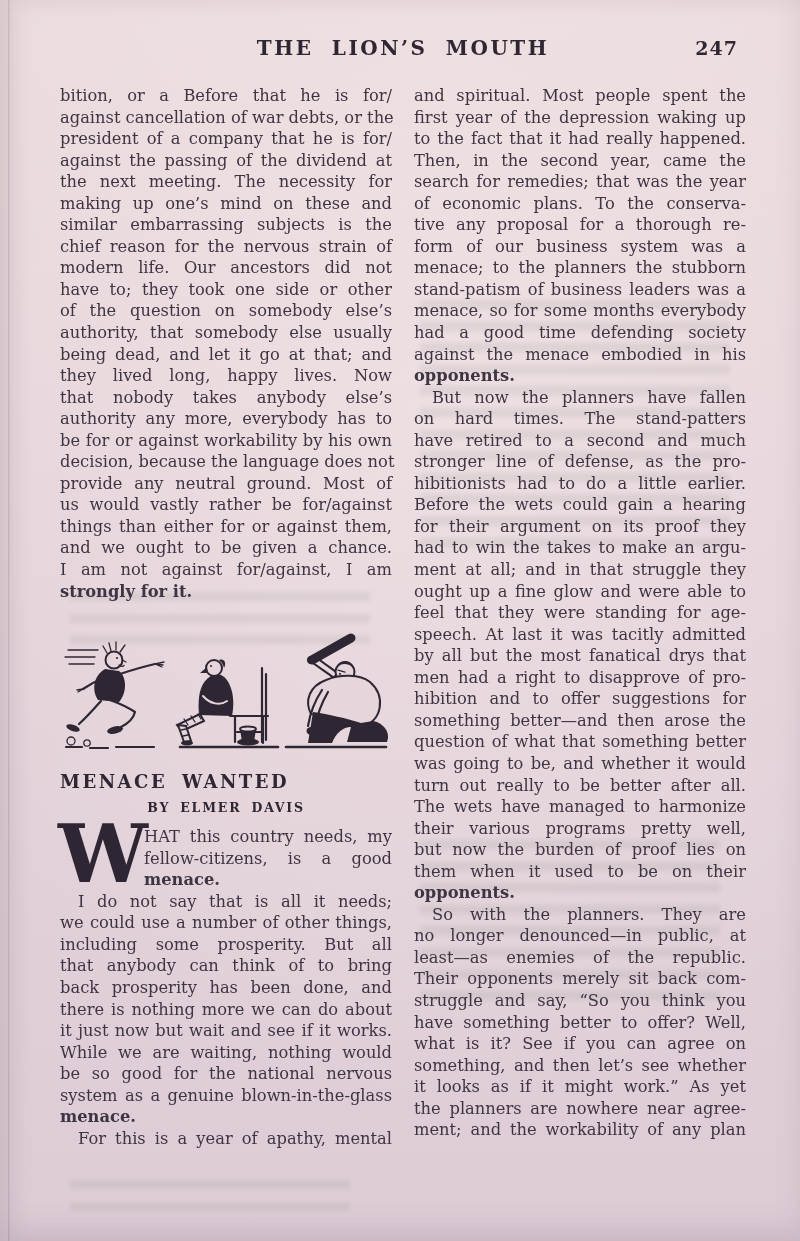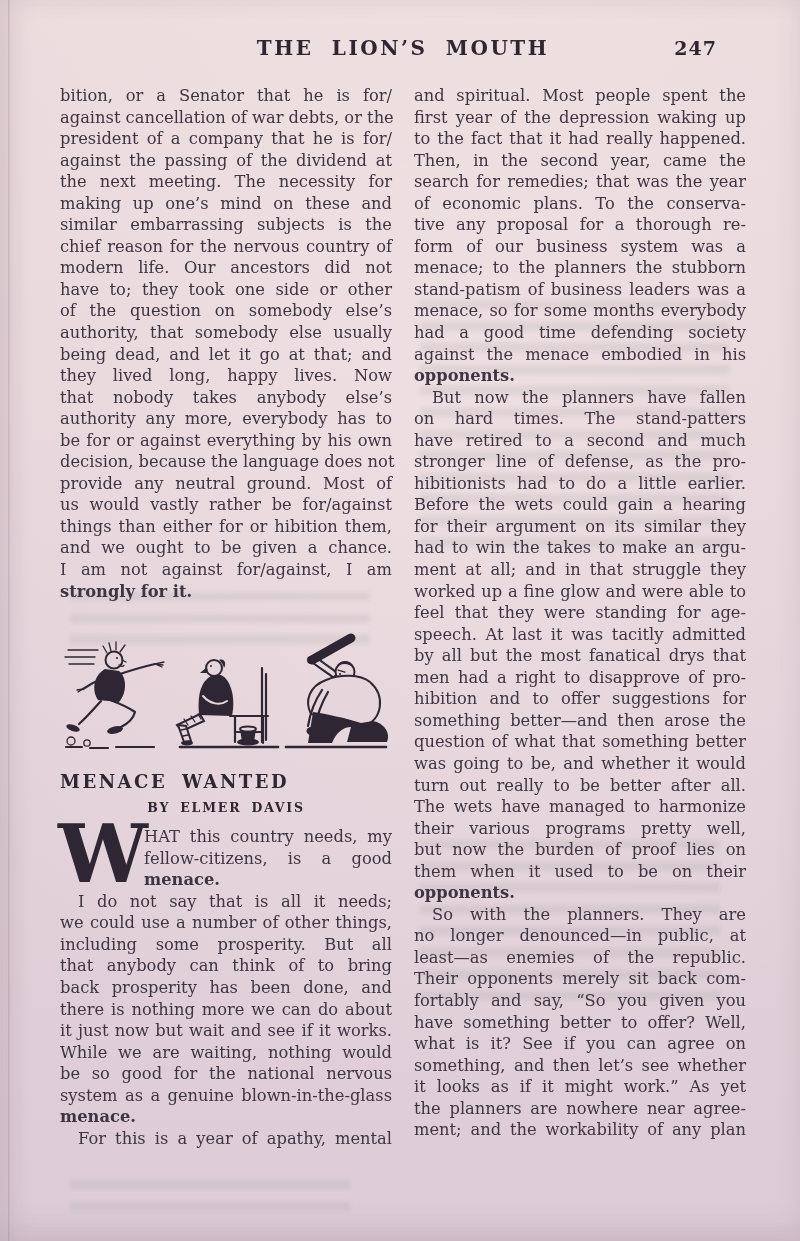"247" .page-number { right: 29px -> 8px }
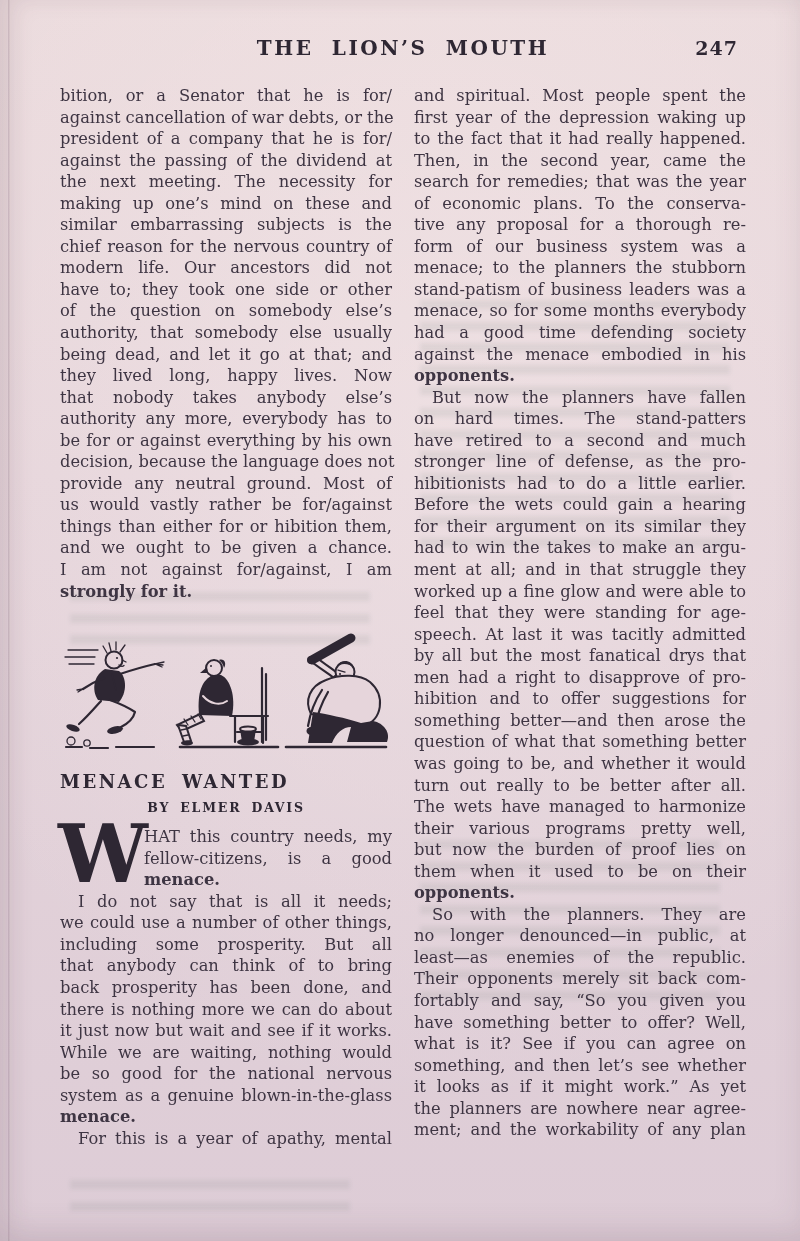"bition, or a Senator that" div.tline { text: Senator -> Before }
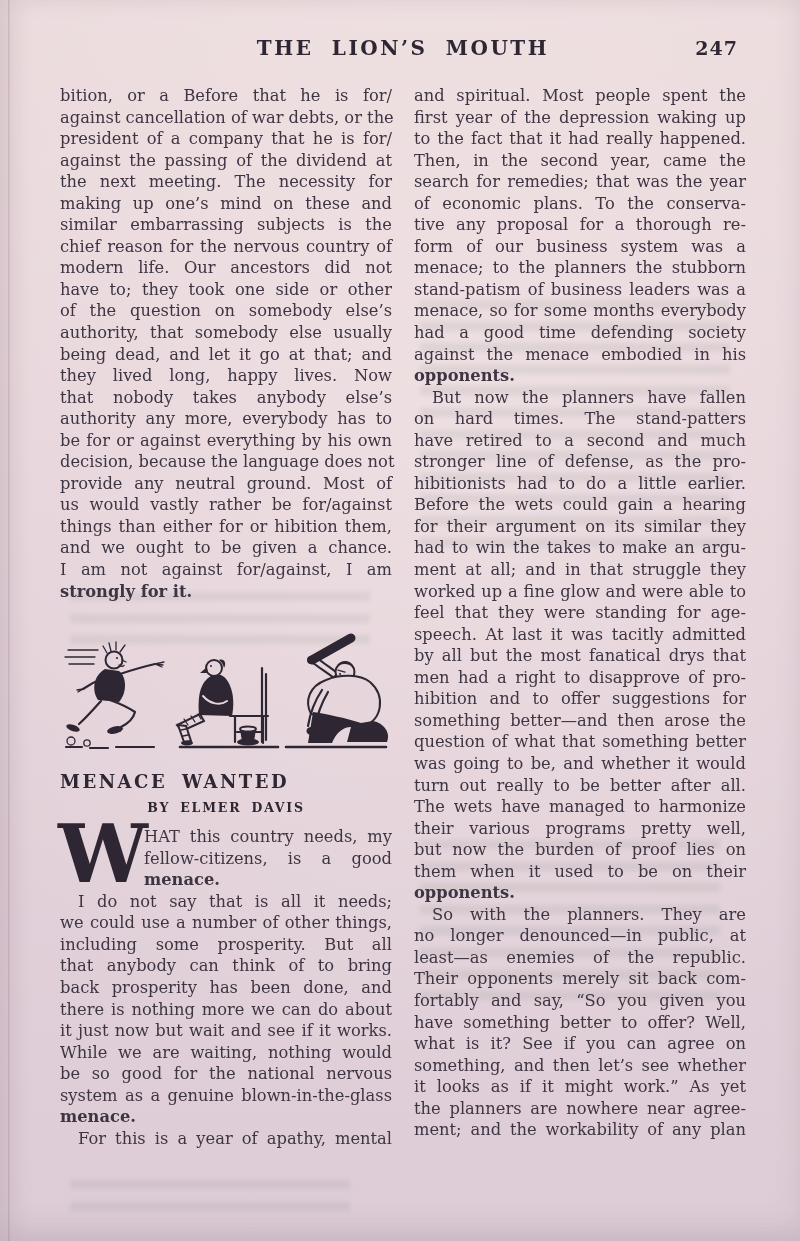"chief reason for the nervous" div.tline { text: country -> strain }
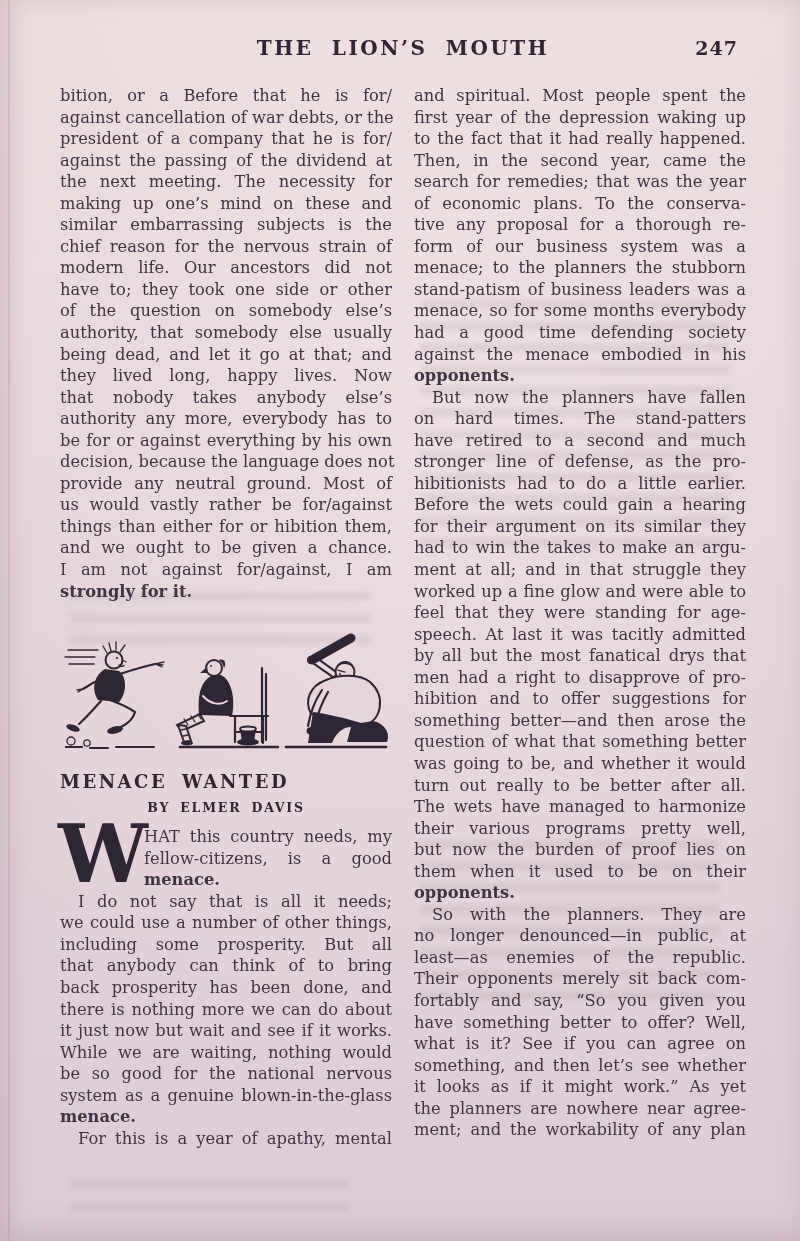"be for or against everything" div.tline { text: everything -> workability }
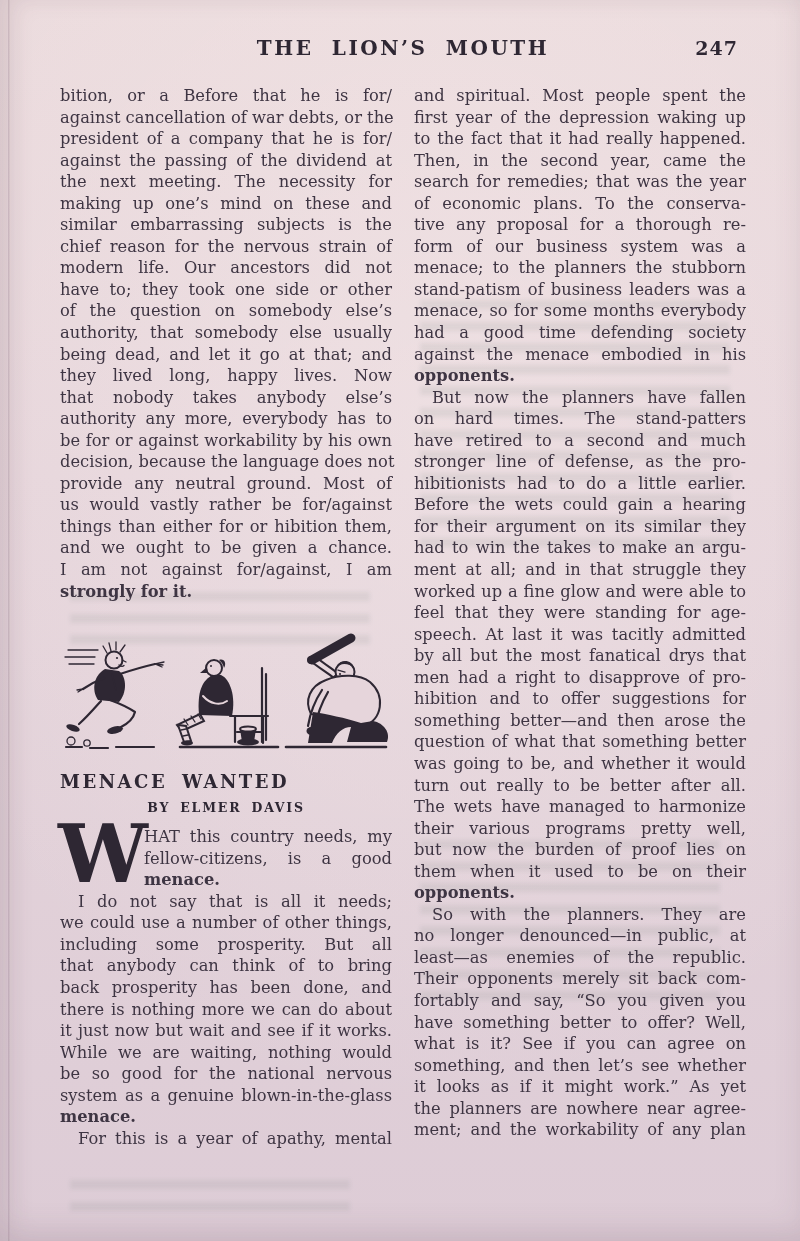"things than either for or" div.tline { text: hibition -> against }
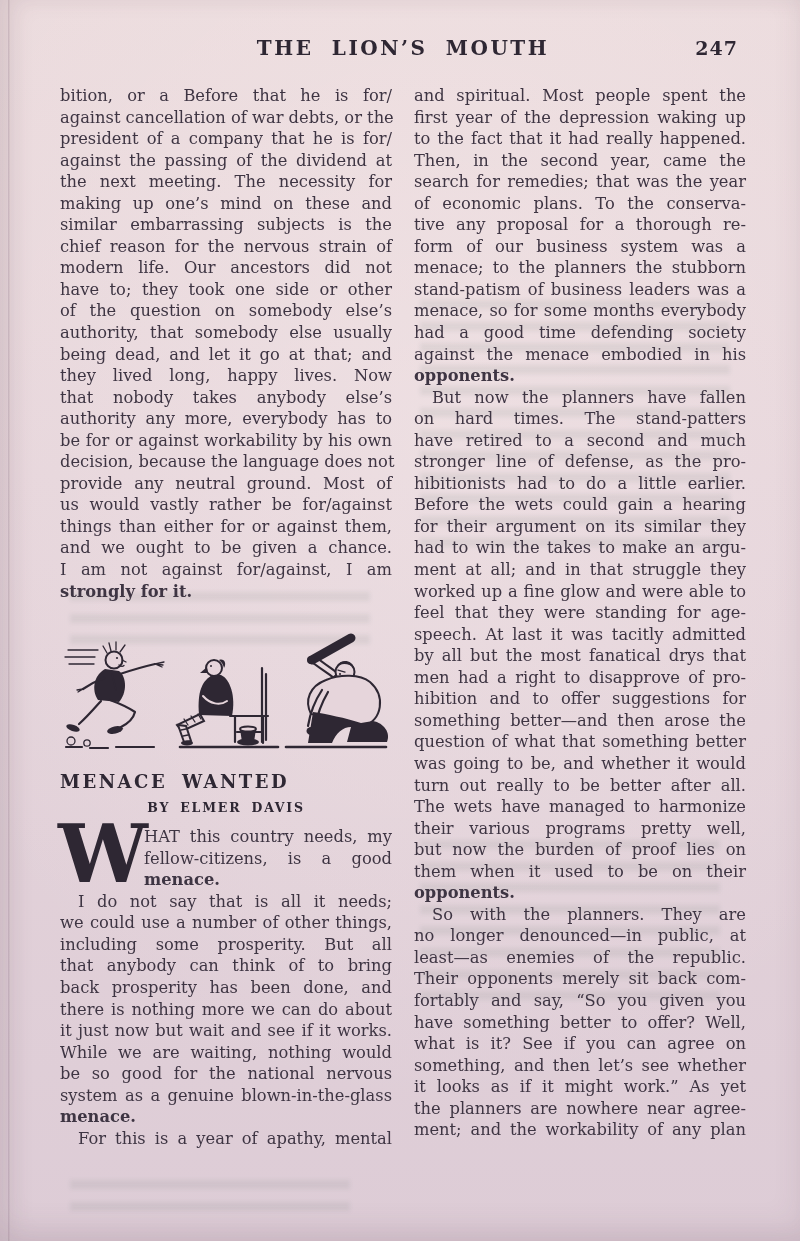"for their argument on its" div.tline { text: similar -> proof }
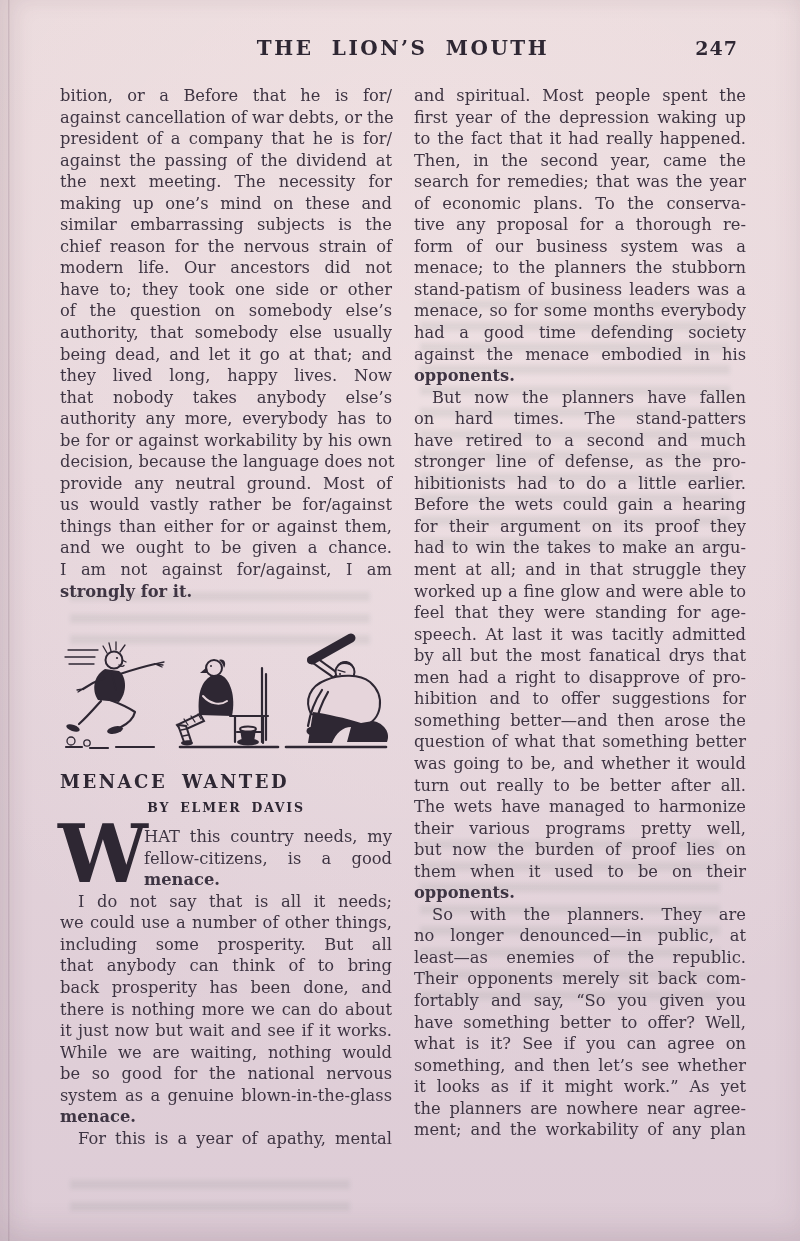"worked up a fine glow" div.tline { text: worked -> ought }
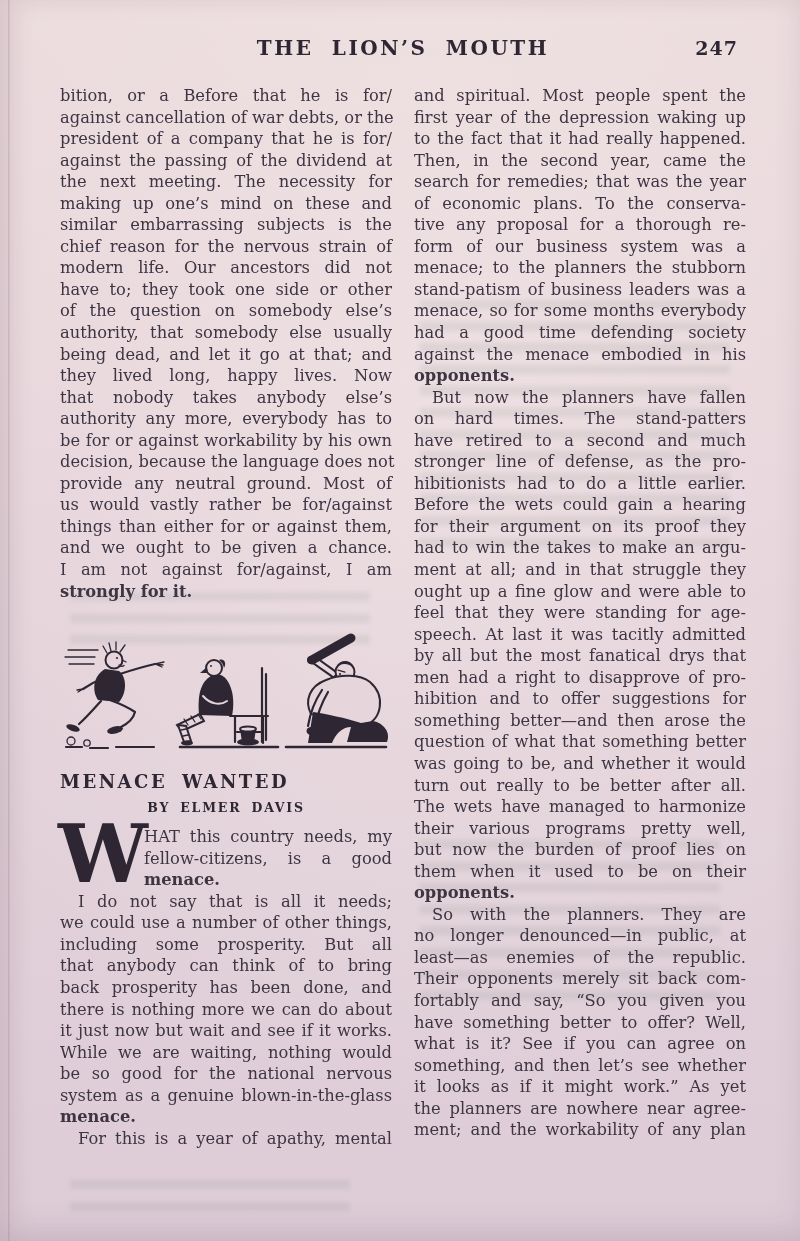"fortably and say, “So you" div.tline { text: fortably and say, “So you given -> struggle and say, “So you think }
